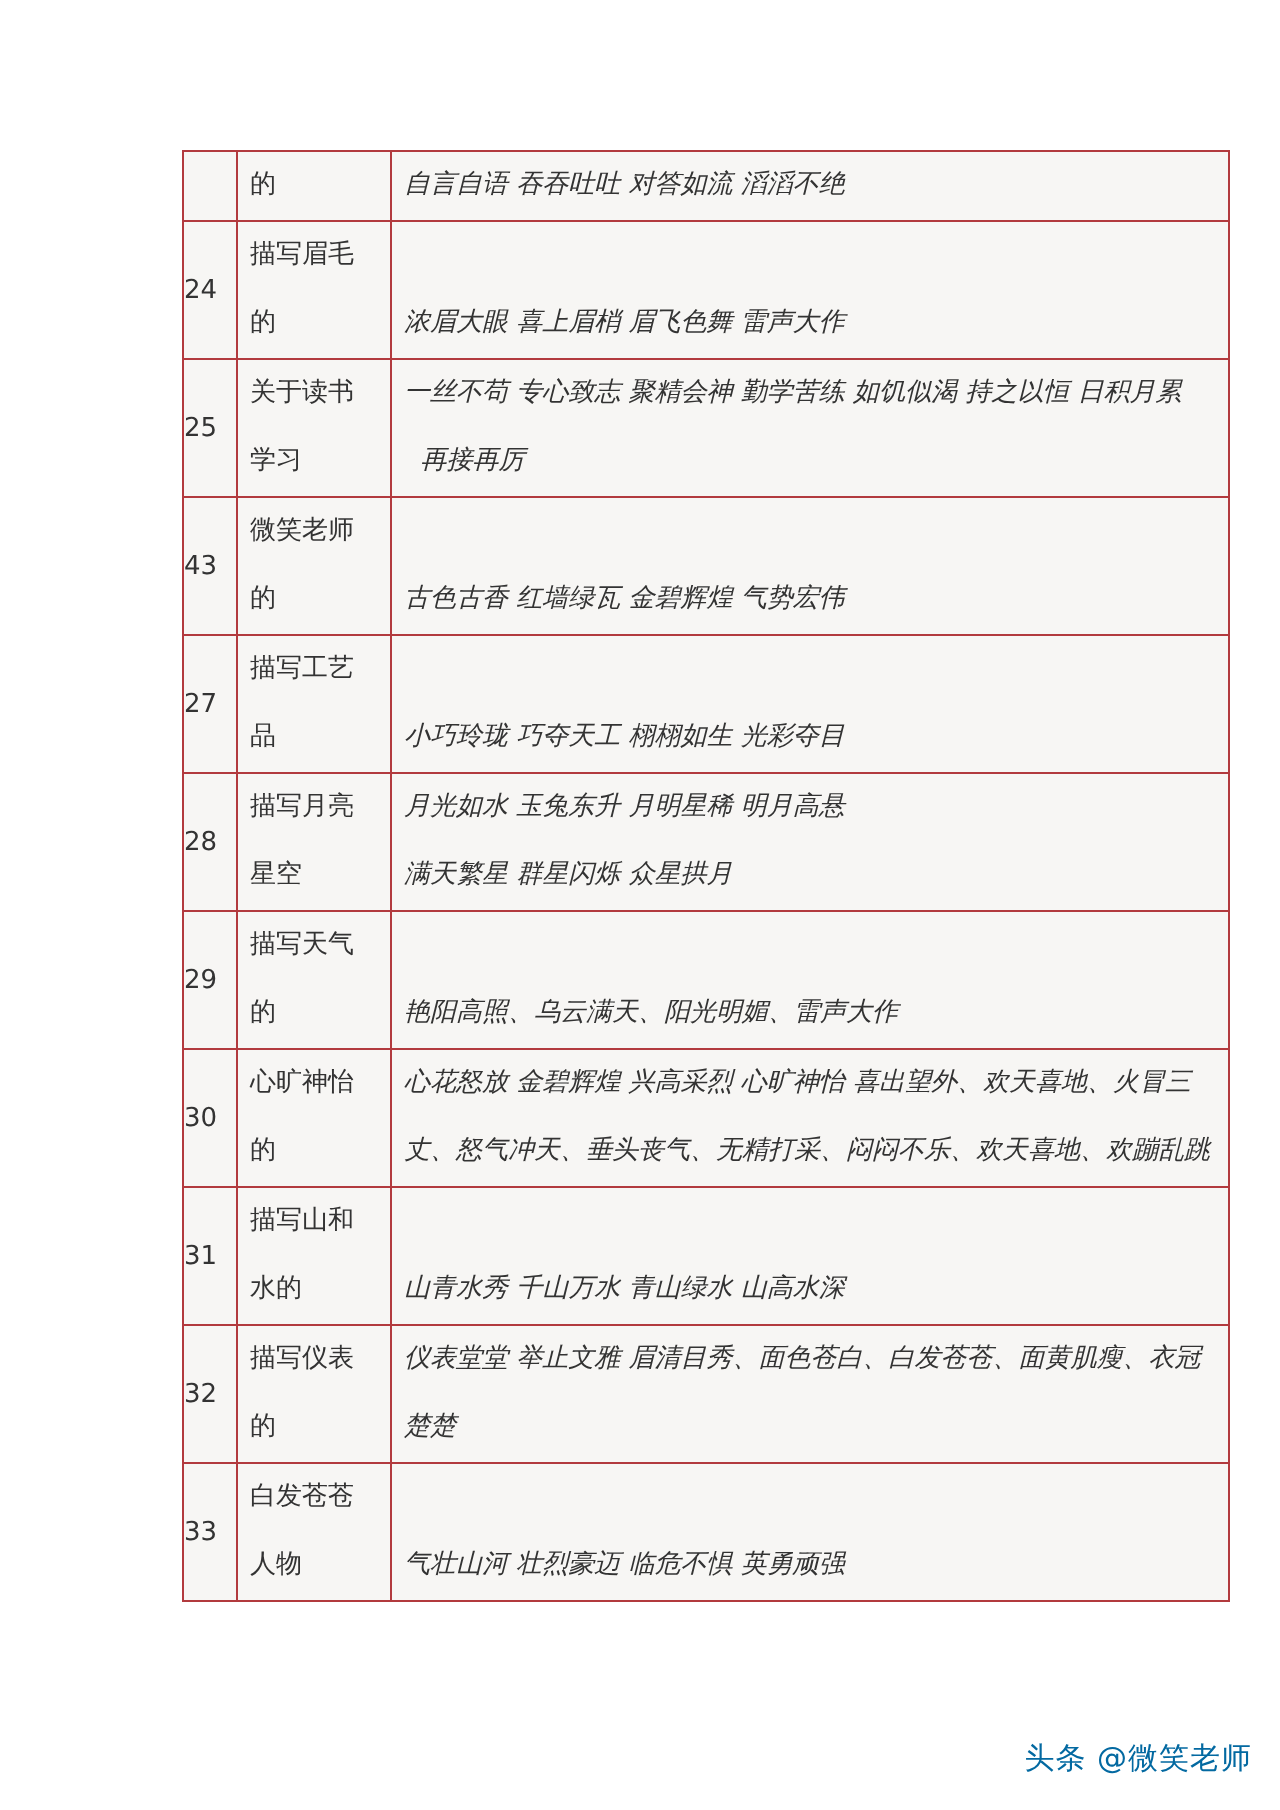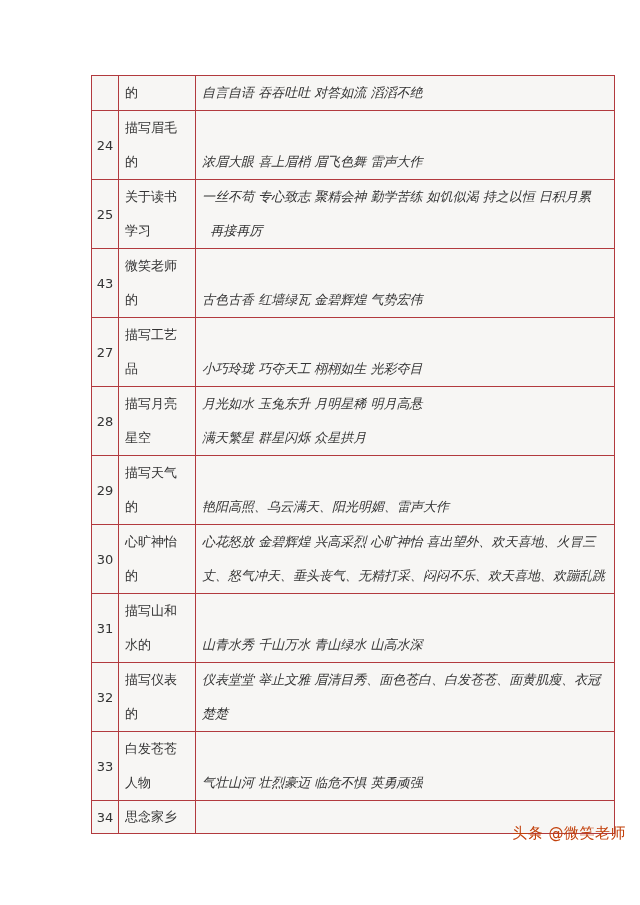"24" .num { text-align: center -> left }
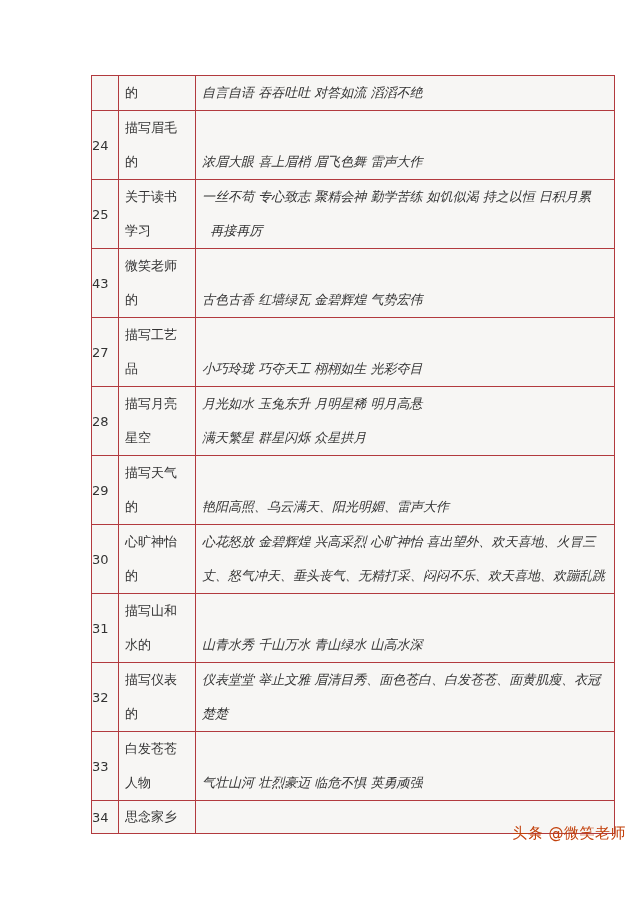"34" tr.row-short { html: <tr> <td>34</td> <td> <div>思念家乡</div> </td> <td> <div></div> </td> </tr> -> none }
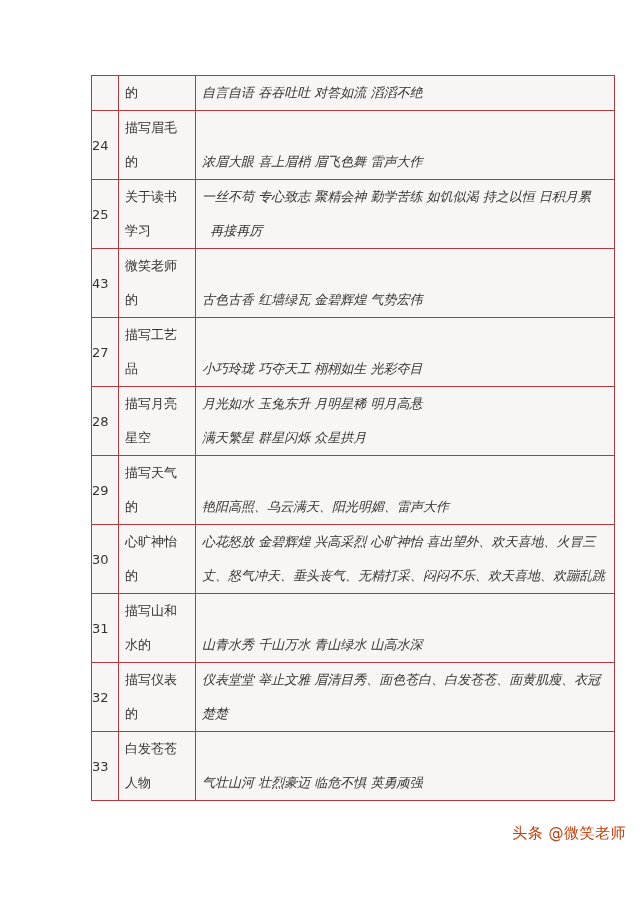"头条 @微笑老师" .watermark { color: #c2410c -> #0369a1; top: 824px -> 870px }
